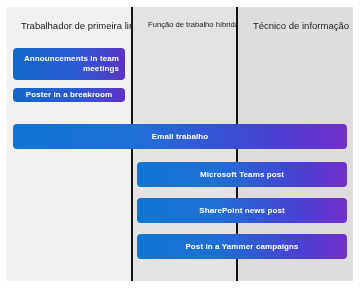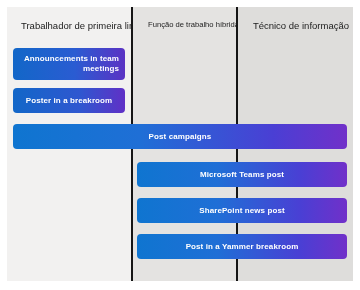"Poster in a breakroom" .bar-b { height: 25px -> 14px }
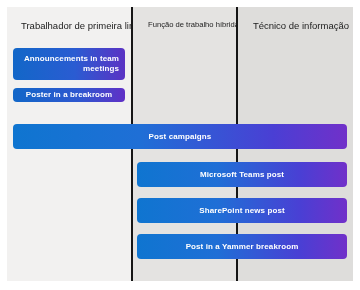"Post campaigns" div.bar { text: Post campaigns -> Email trabalho }
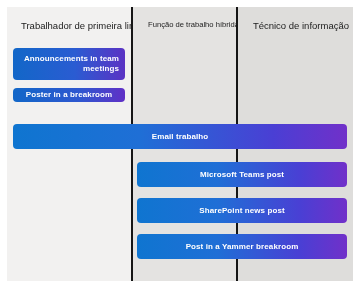"Post in a Yammer breakroom" div.bar { text: breakroom -> campaigns }
